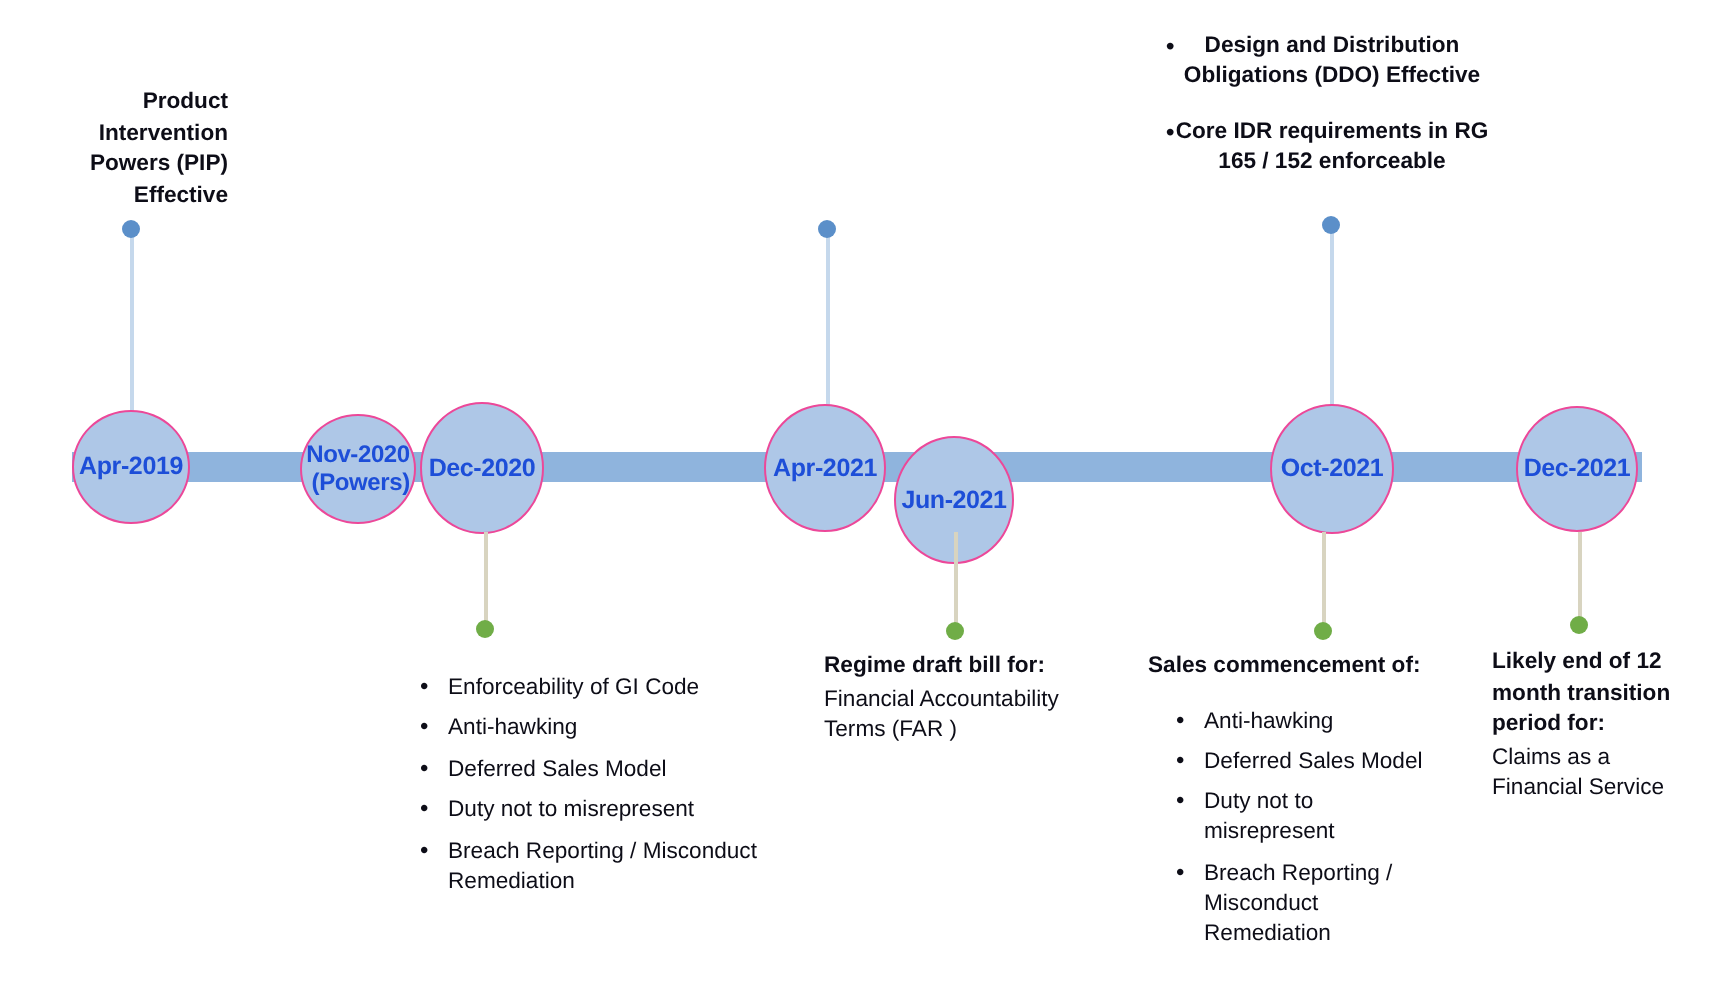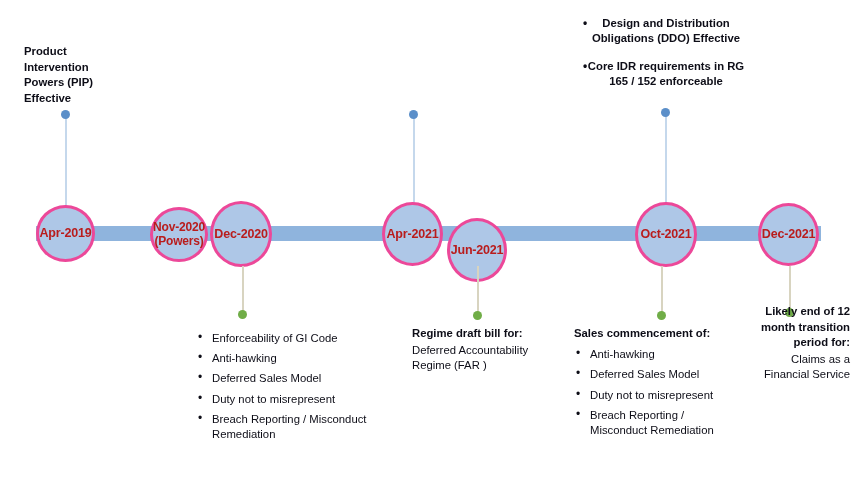"Product Intervention Powers (PIP)" .label.top-centered { text-align: left -> right }
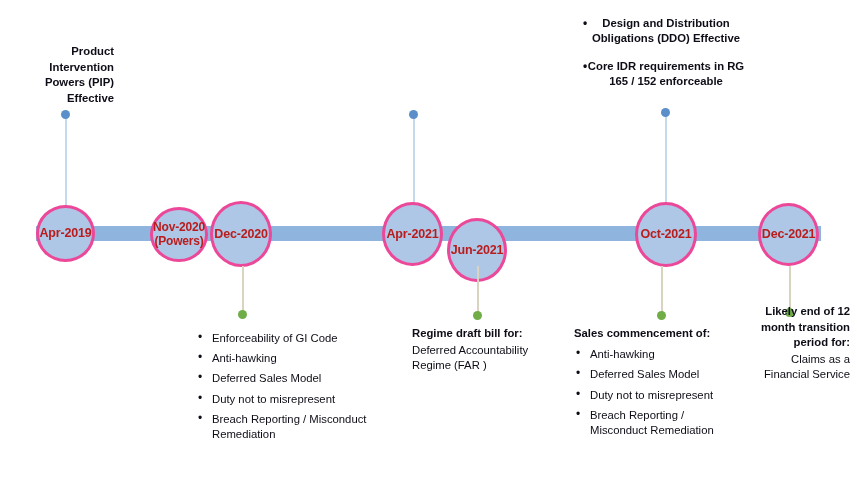"Apr-2019" .node { border: 3px solid #ec4899 -> 1px solid #ec4899; color: #b91c1c -> #1d4ed8 }
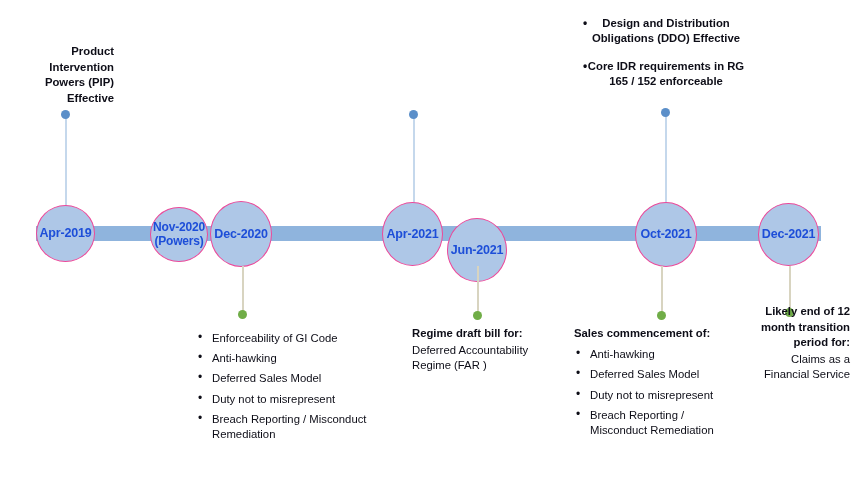"Nov-2020" span { text-align: none -> right }
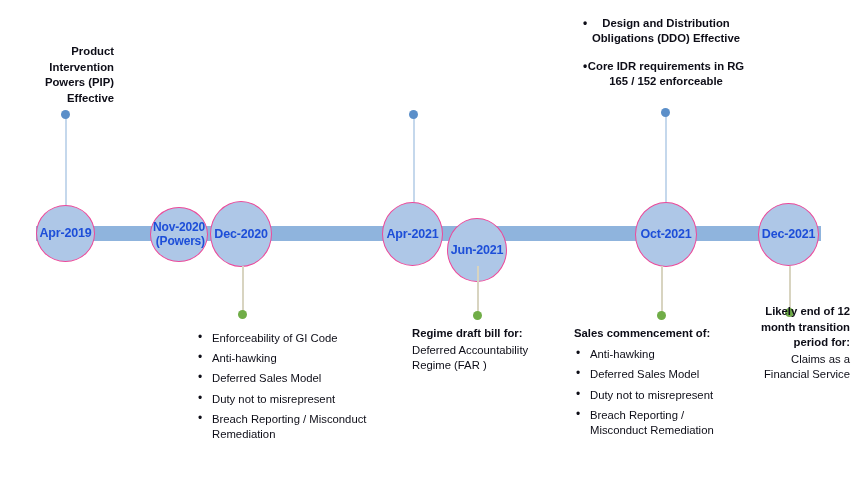"Likely end of 12 month" div.label { text-align: right -> none; top: 304px -> 324px }
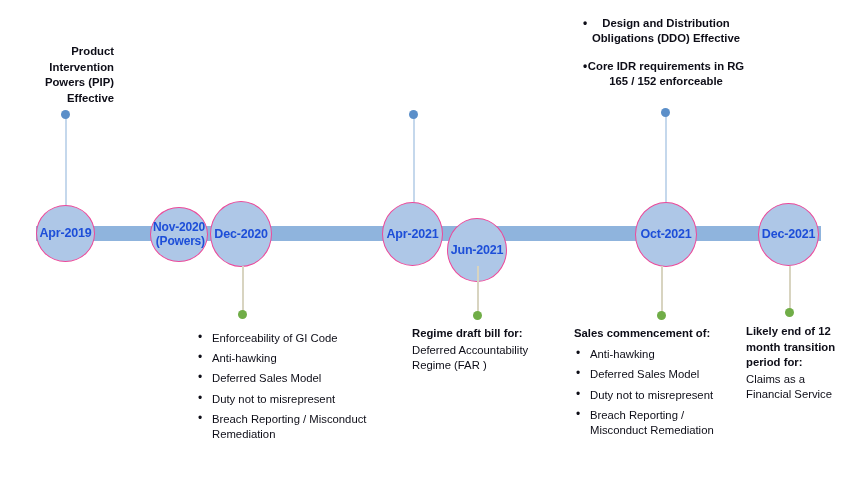"Enforceability of GI Code" ul.bl { margin: 0 -> 12px }
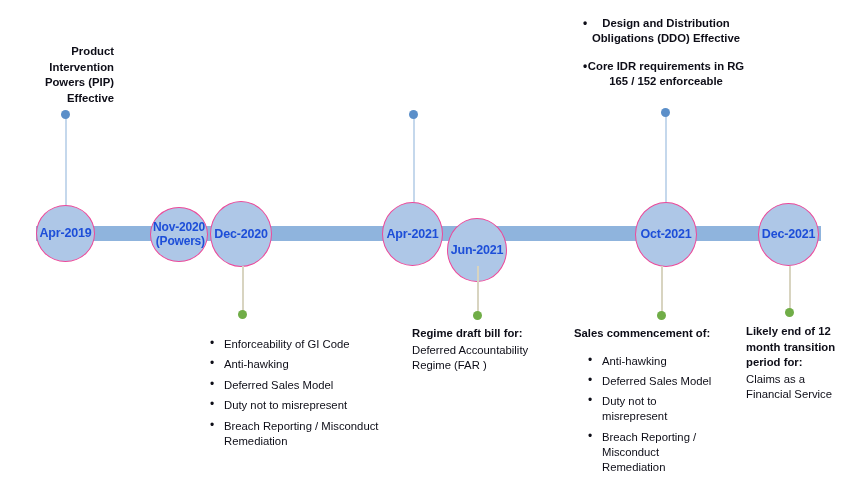"Deferred Accountability Regime (FAR )" span.sub { text: Deferred Accountability Regime -> Financial Accountability Terms }
